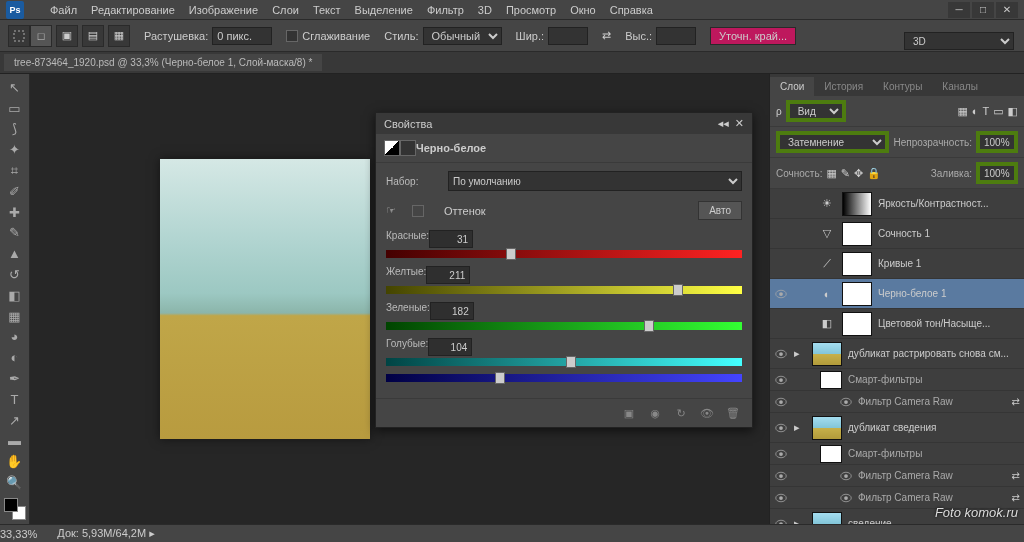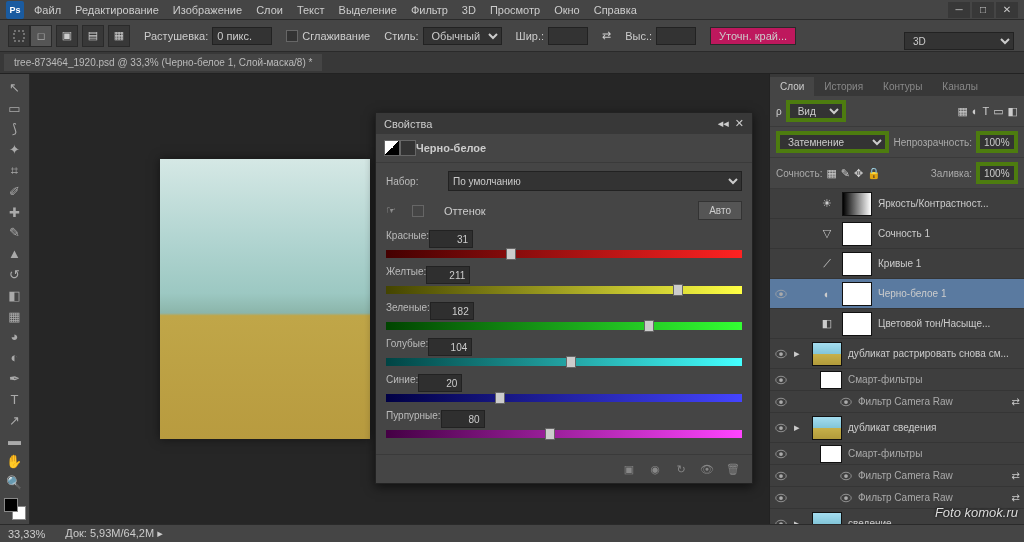"Ps" .menubar .logo { margin-right: 10px -> 26px }
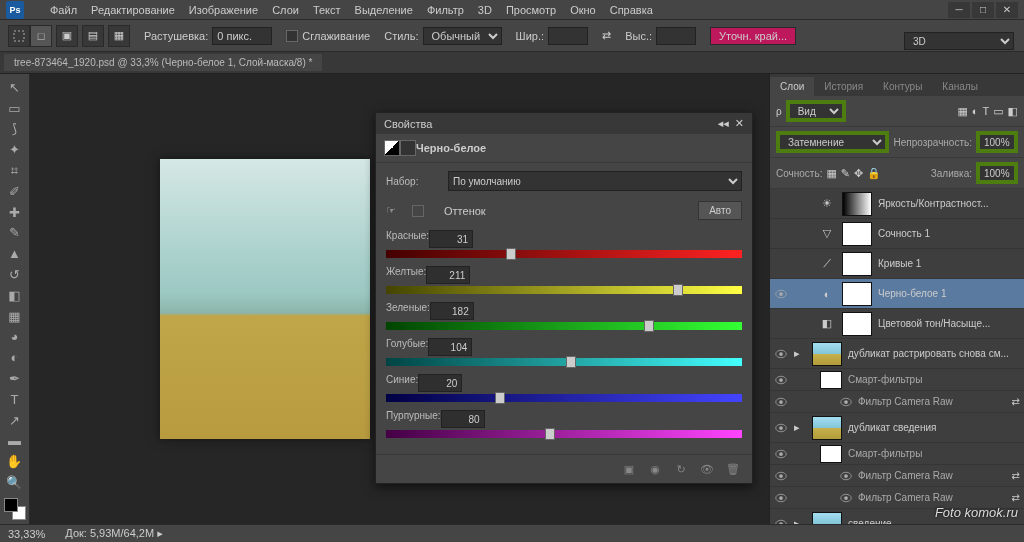"Синие:" div.toprow { html: <div> <span>Синие:</span> <input> </div> -> none }
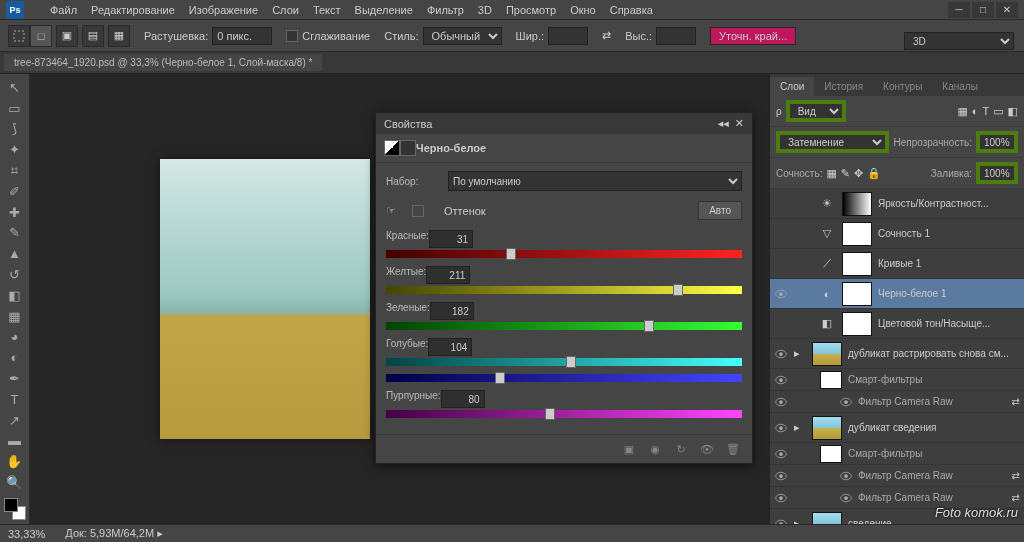"Пурпурные:" div.slider-row { html: <div> <div> <span>Пурпурные:</span> <input> </div> <div> <div></div> </div> </div> -> none }
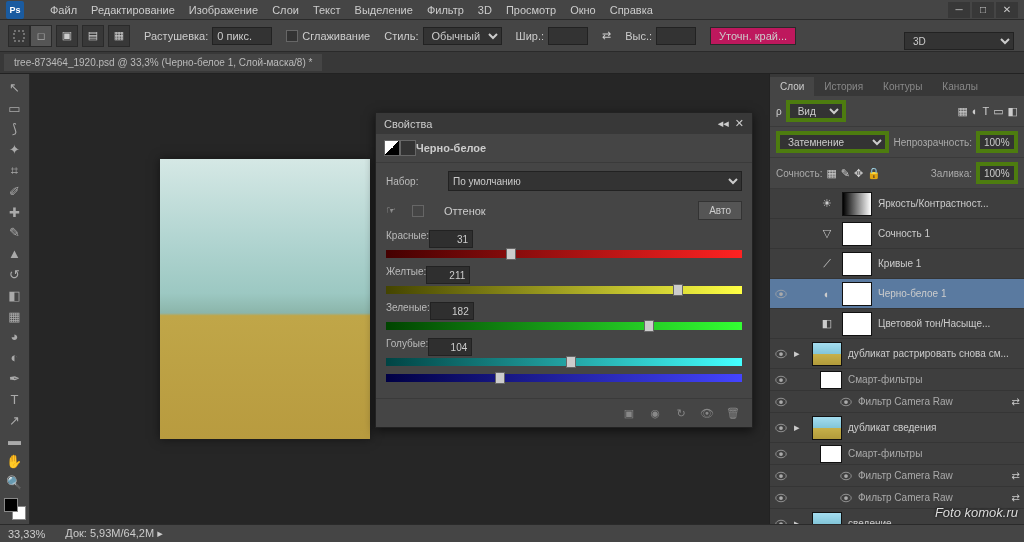"33,33%" .statusbar { padding: 0 8px -> 0 0 }
